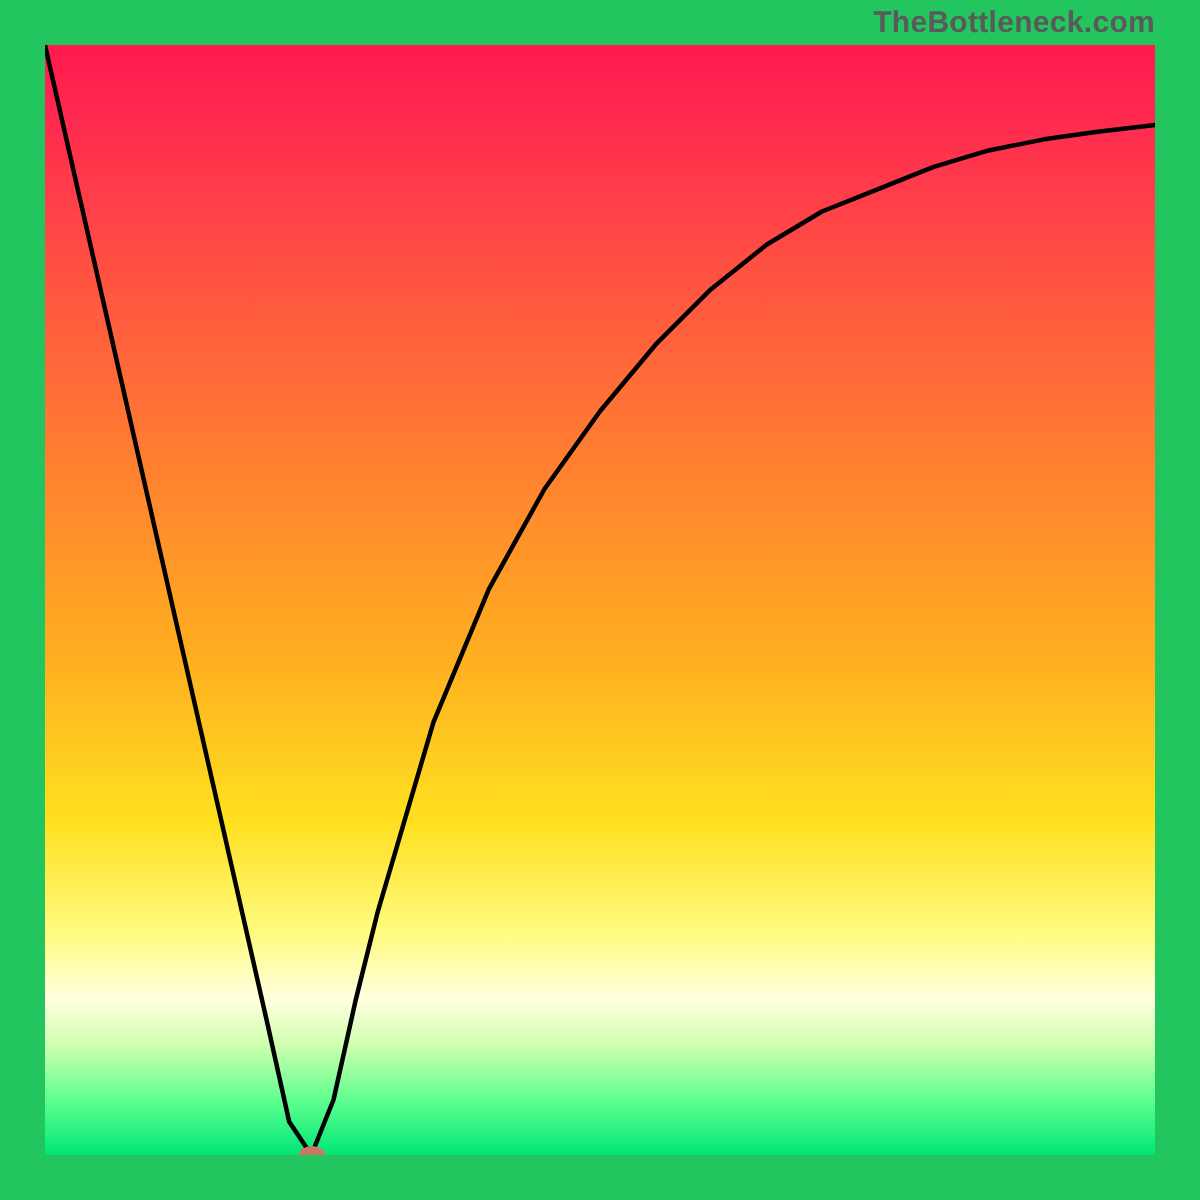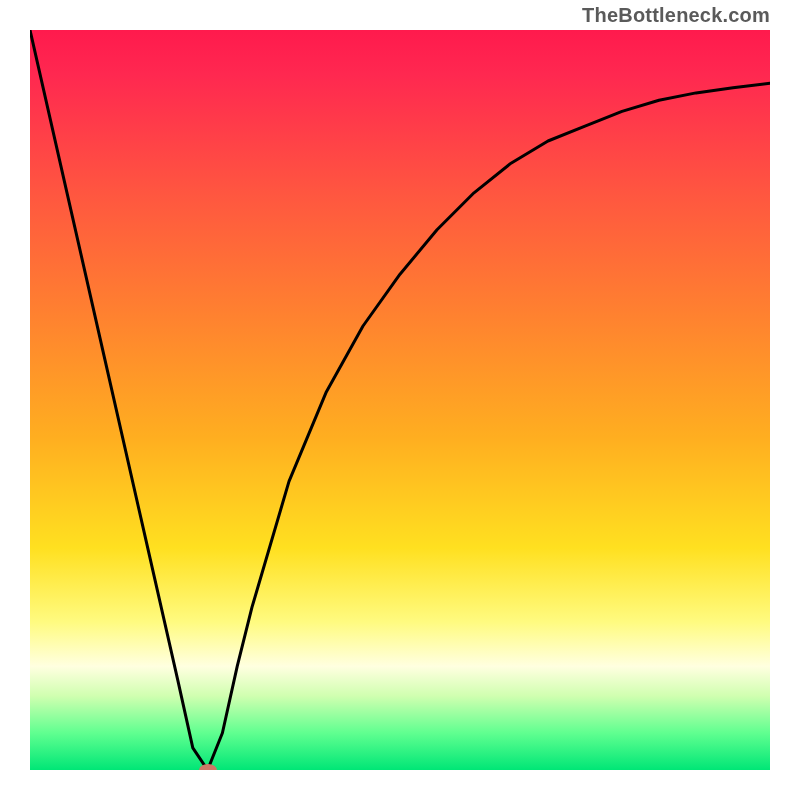"TheBottleneck.com" .frame { background: #ffffff -> #22c55e }
